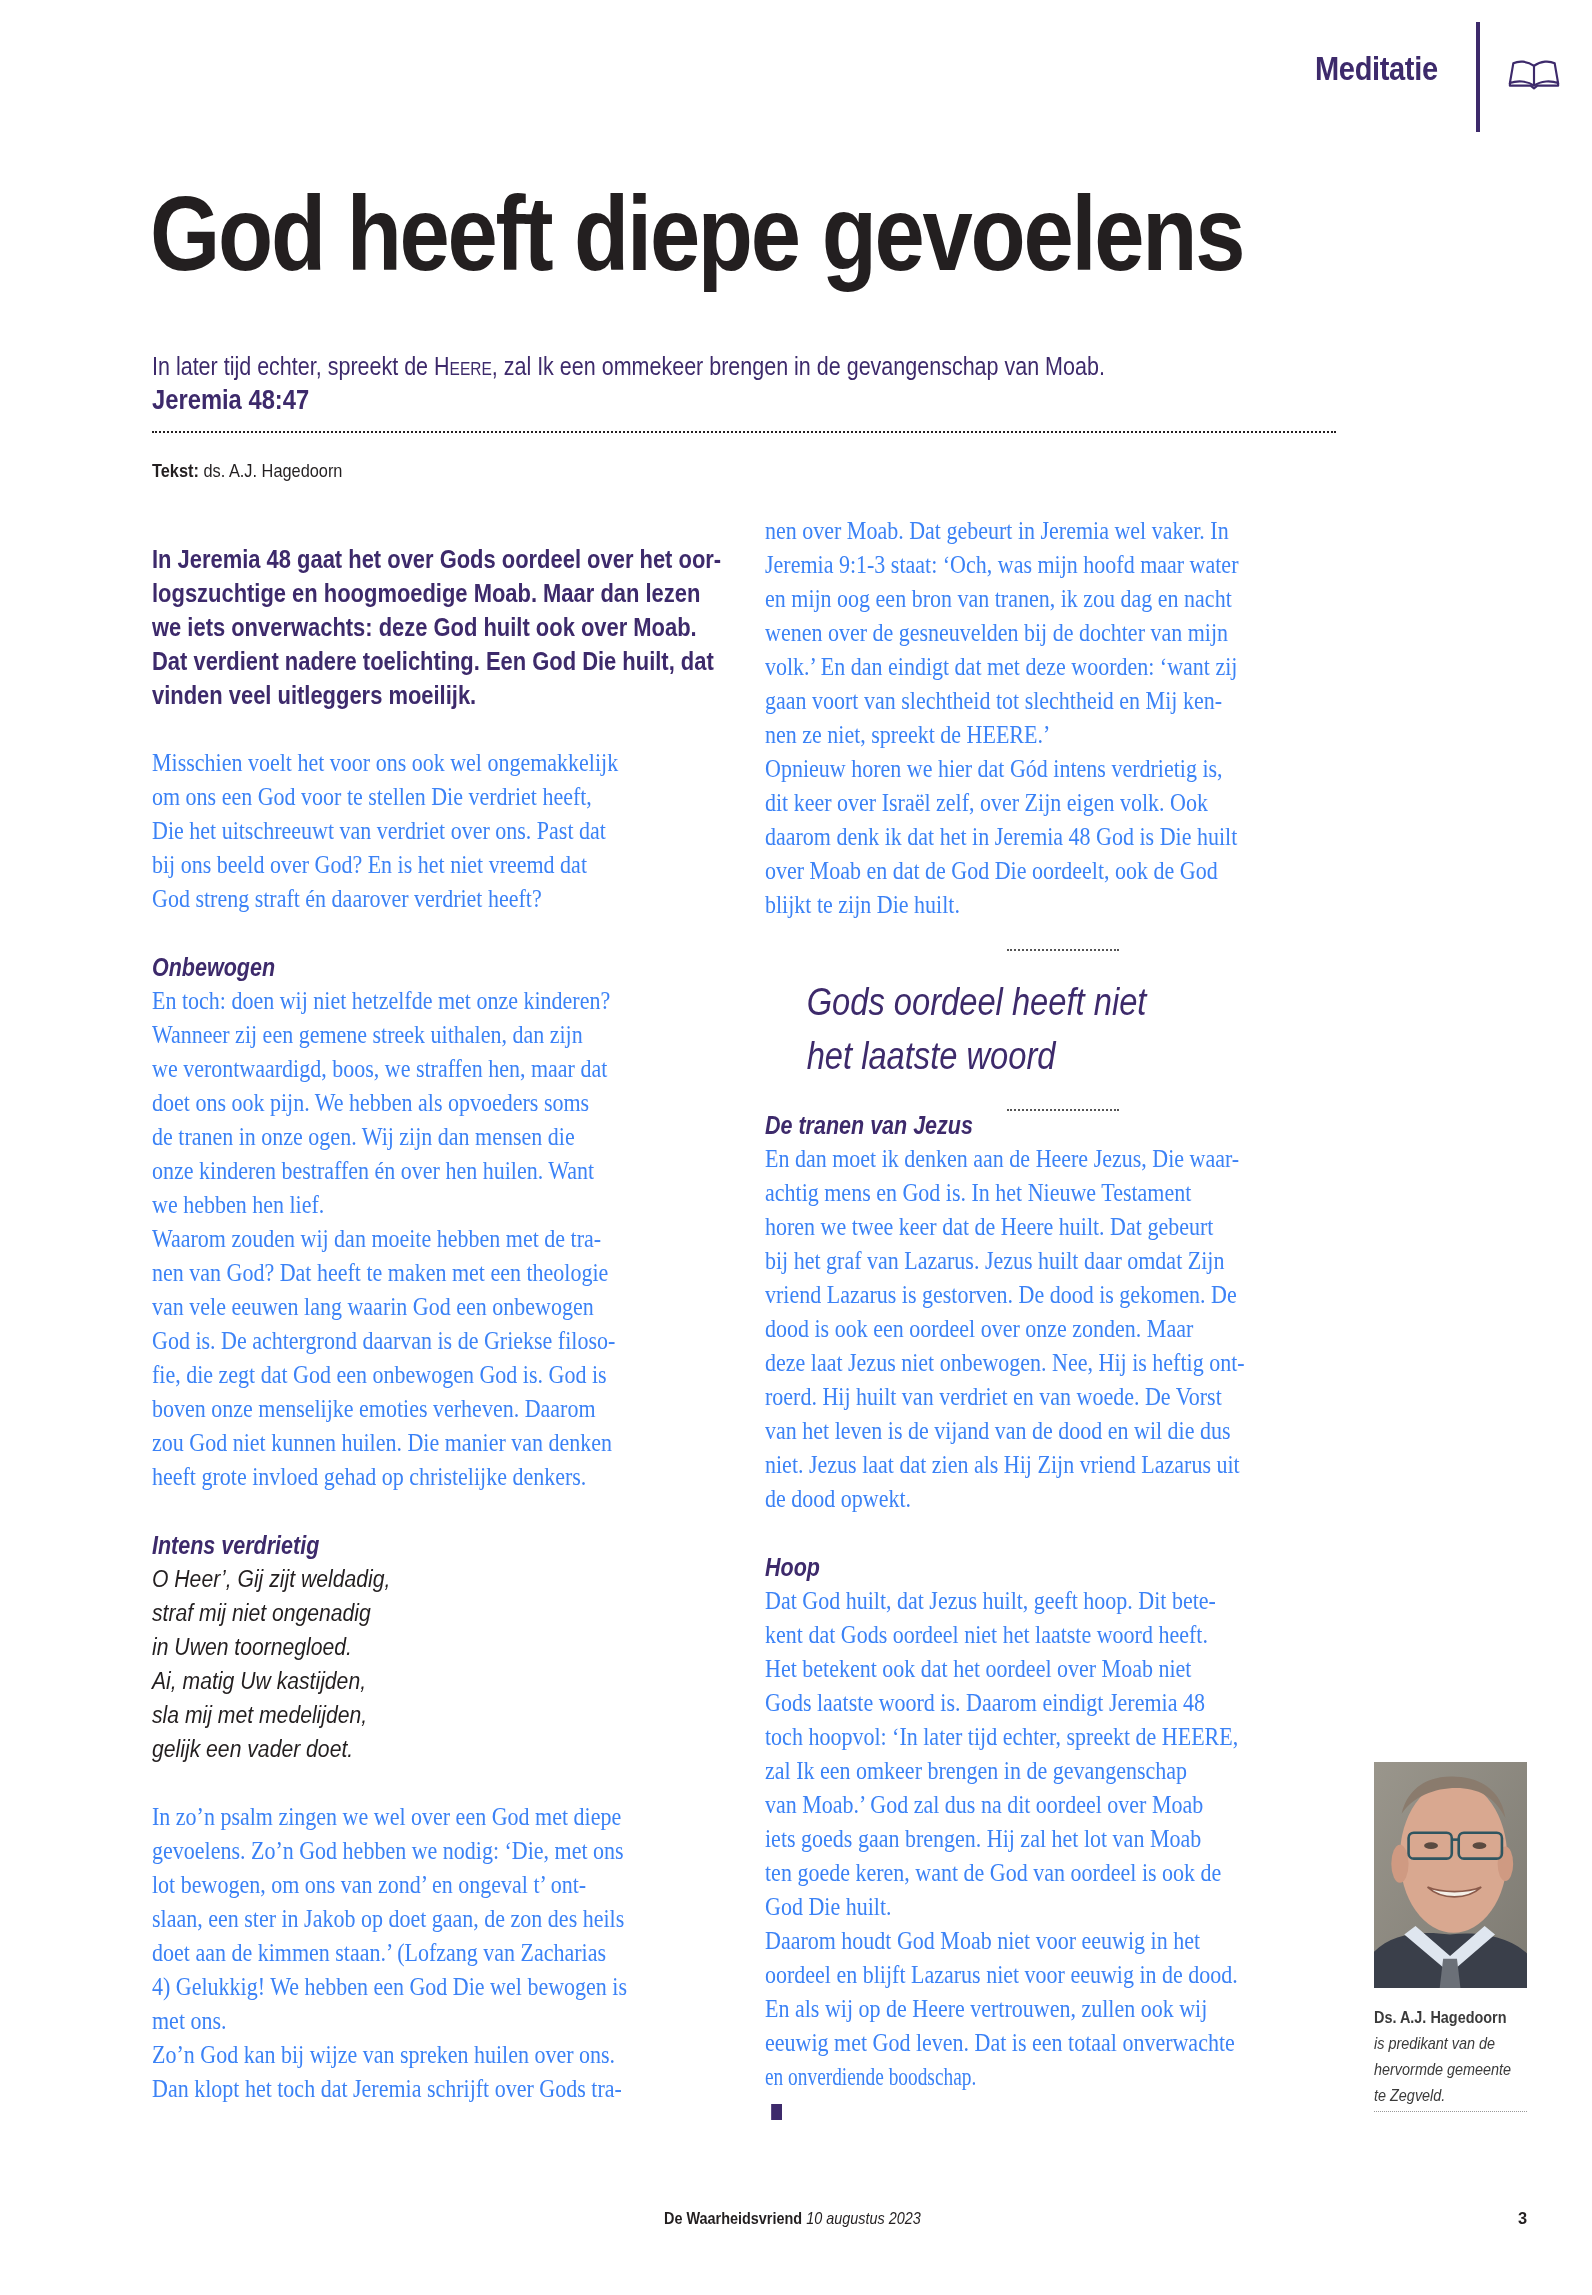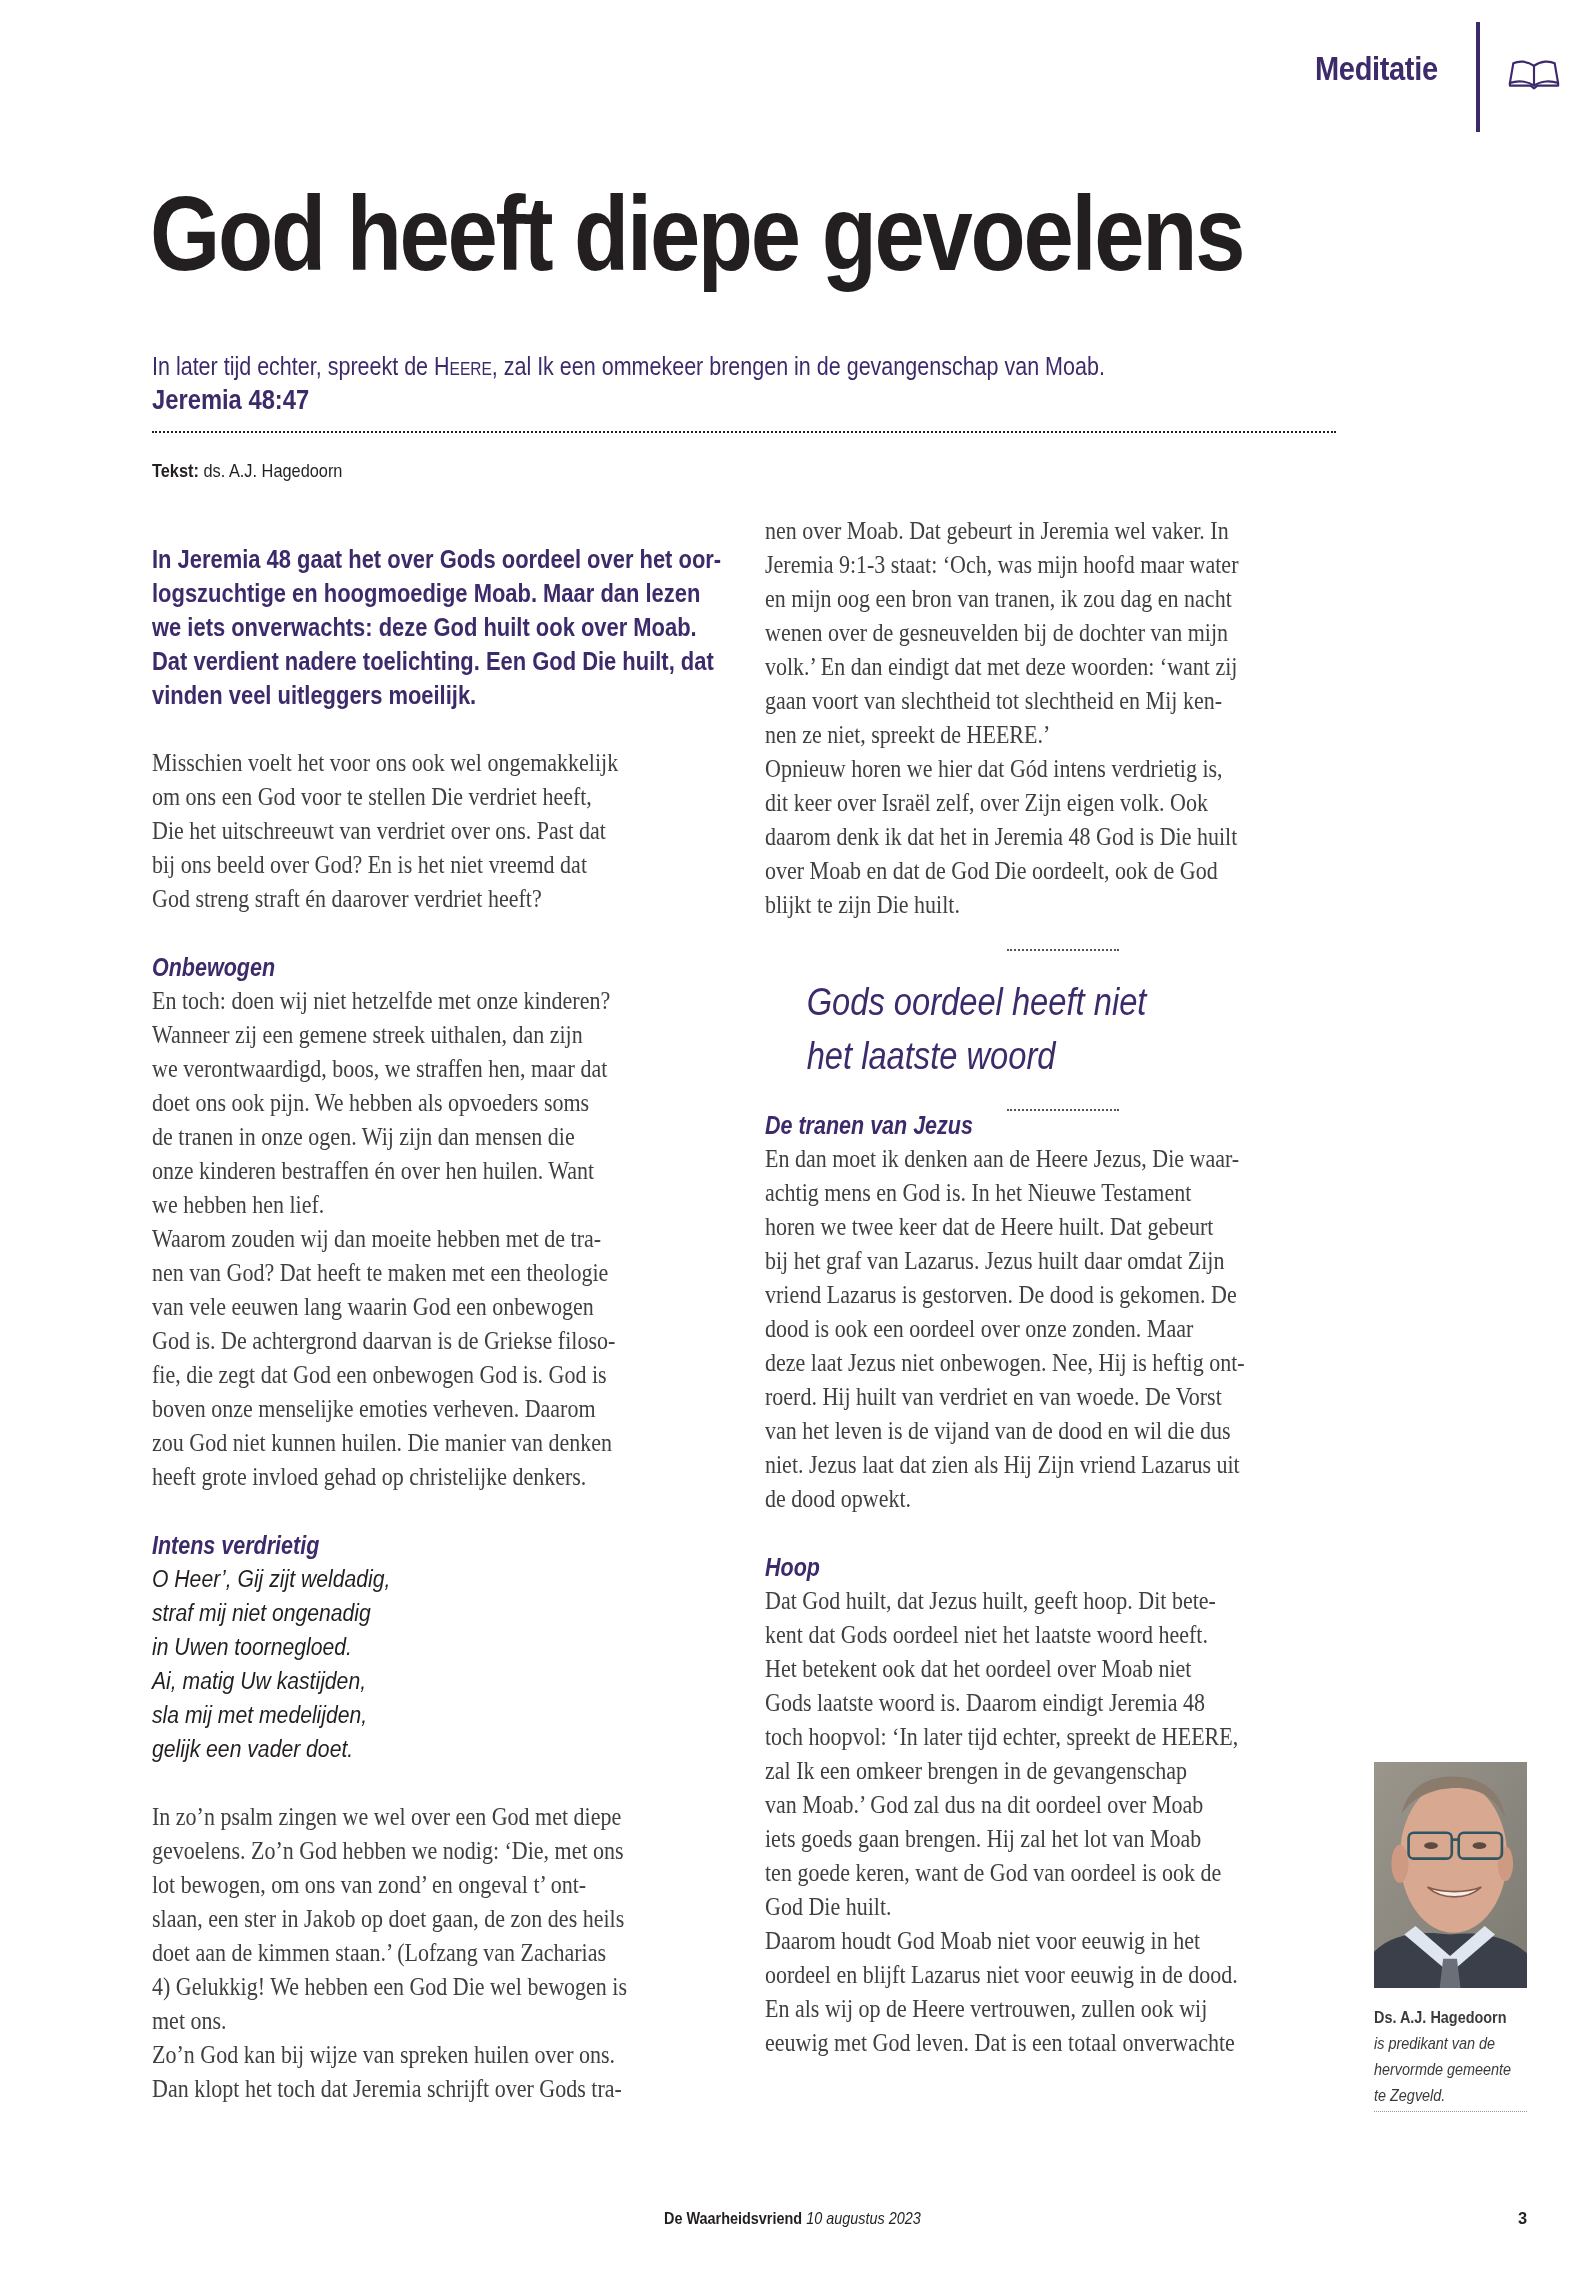"nen over Moab. Dat gebeurt" .body-lines { color: #404040 -> #3b82f6 }
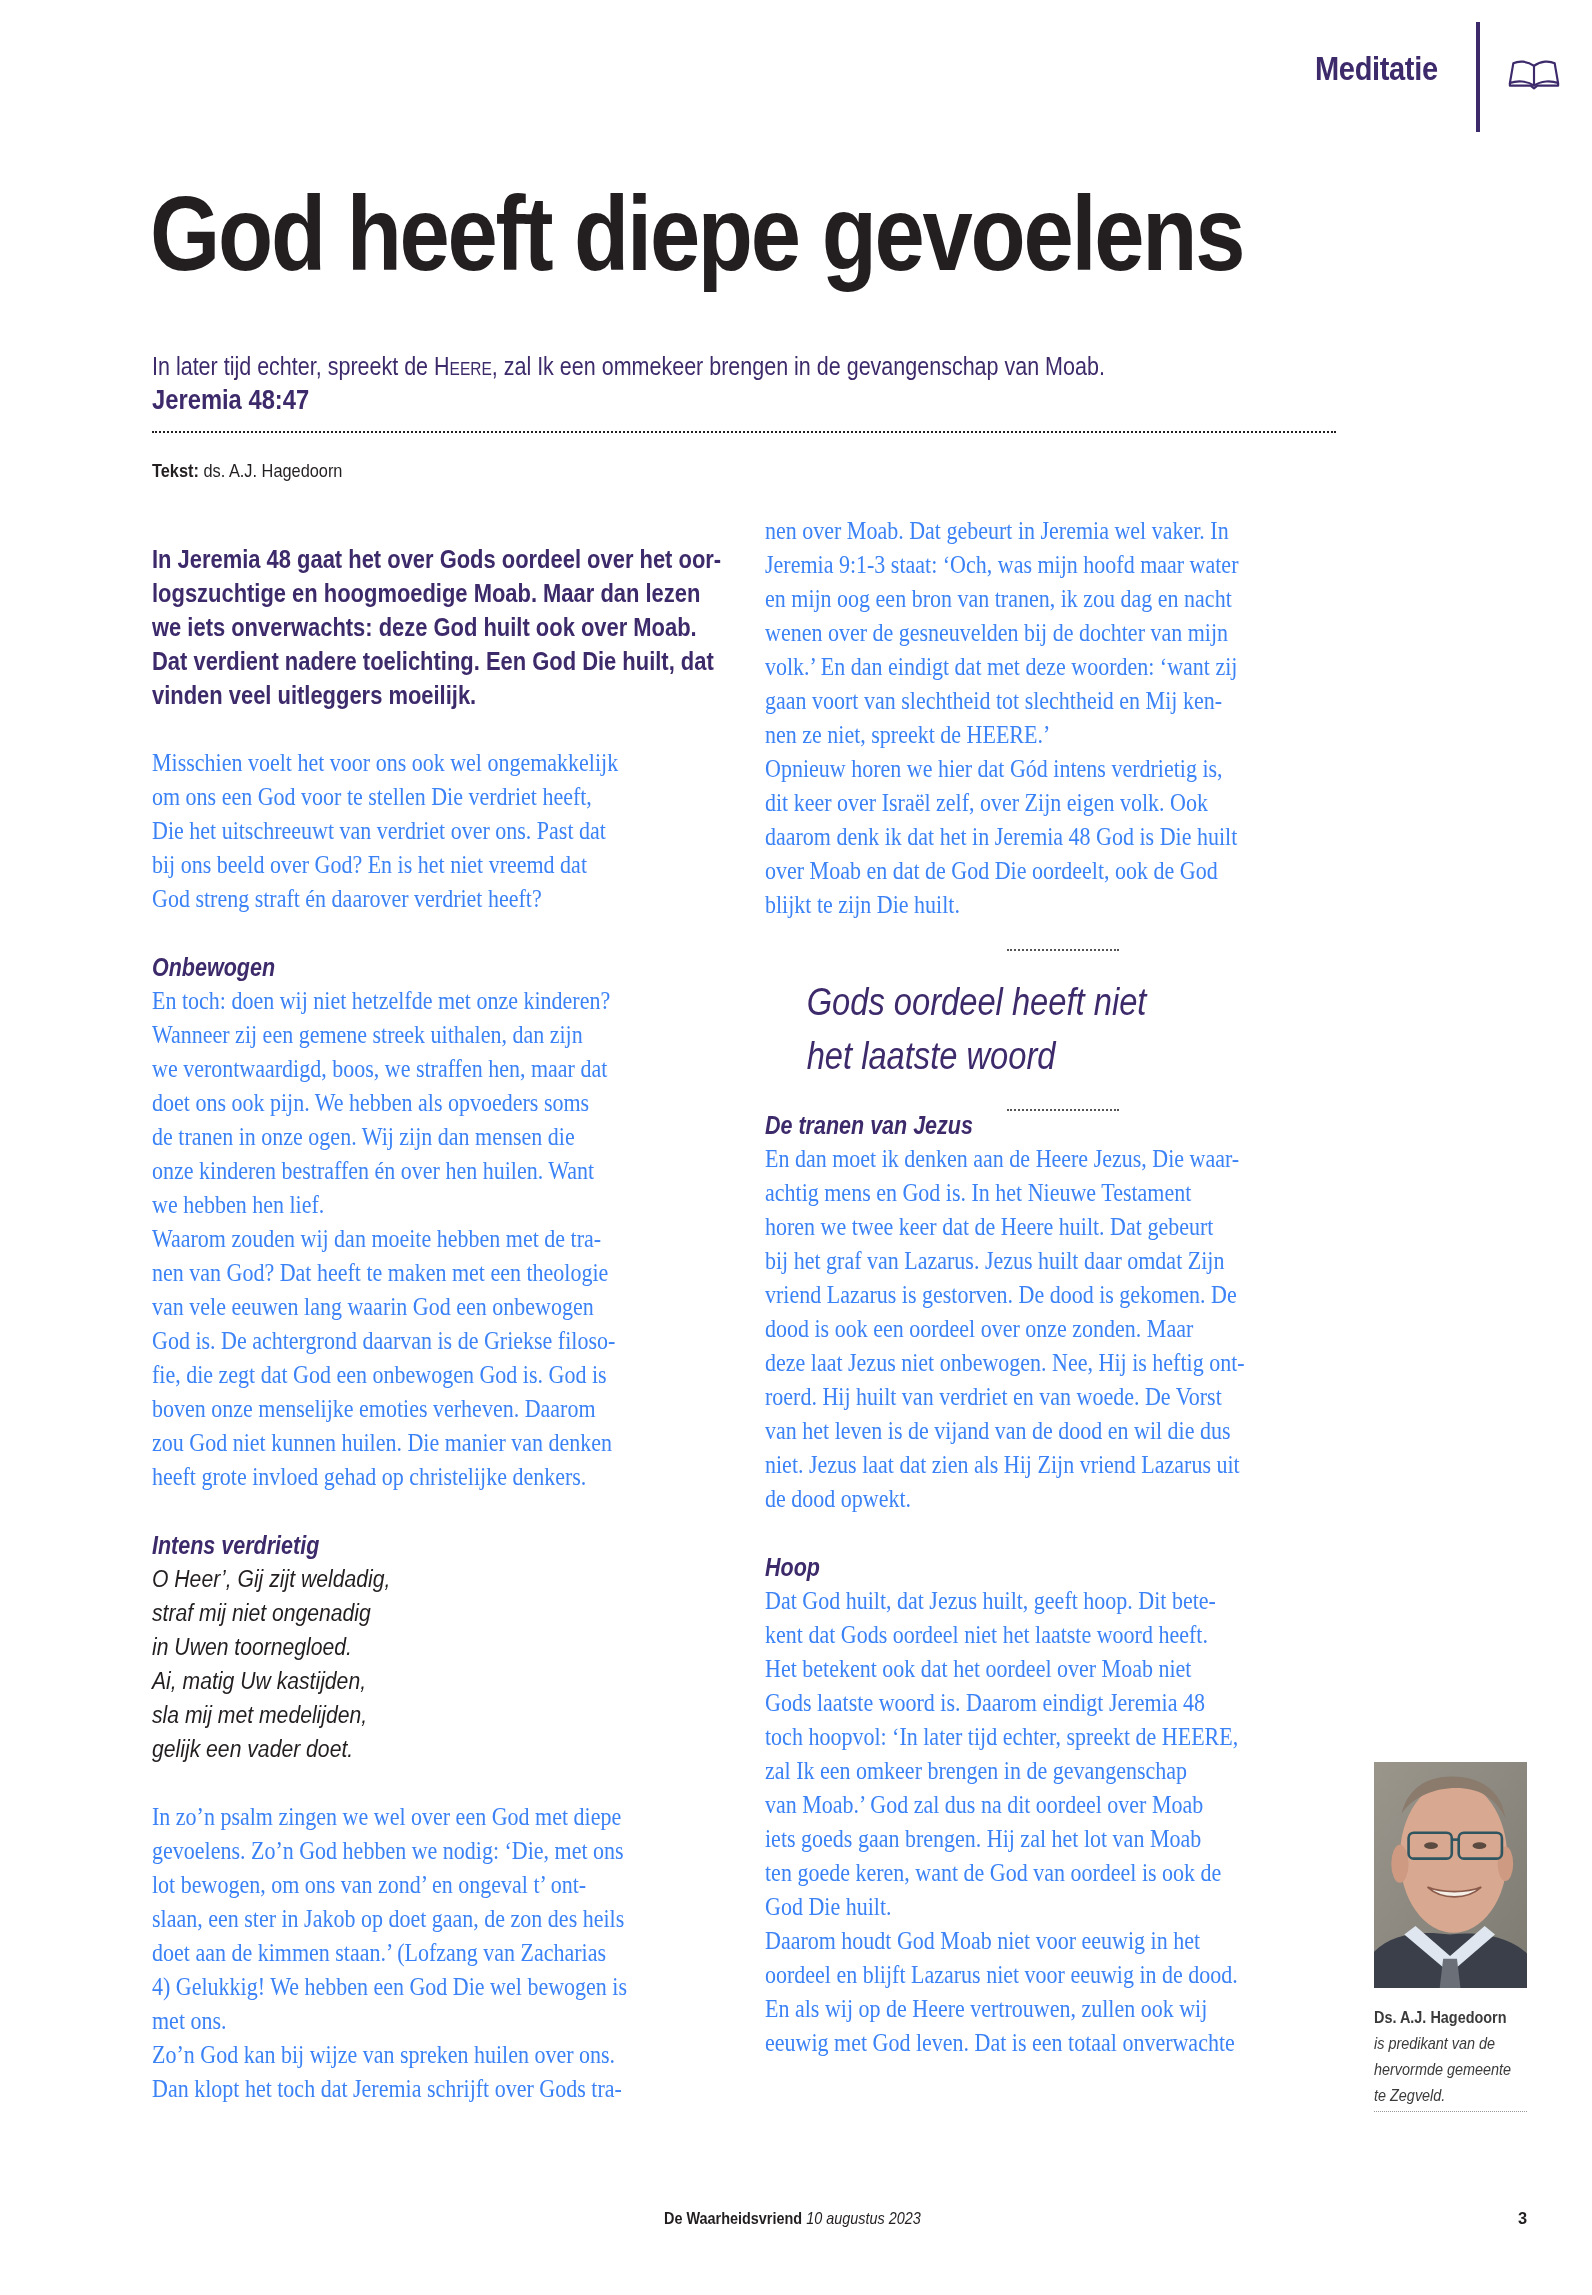"en onverdiende boodschap." div.body-lines { html: none -> <div> <span><span>en onverdiende boodschap.</span><span></span></span> </div> }
